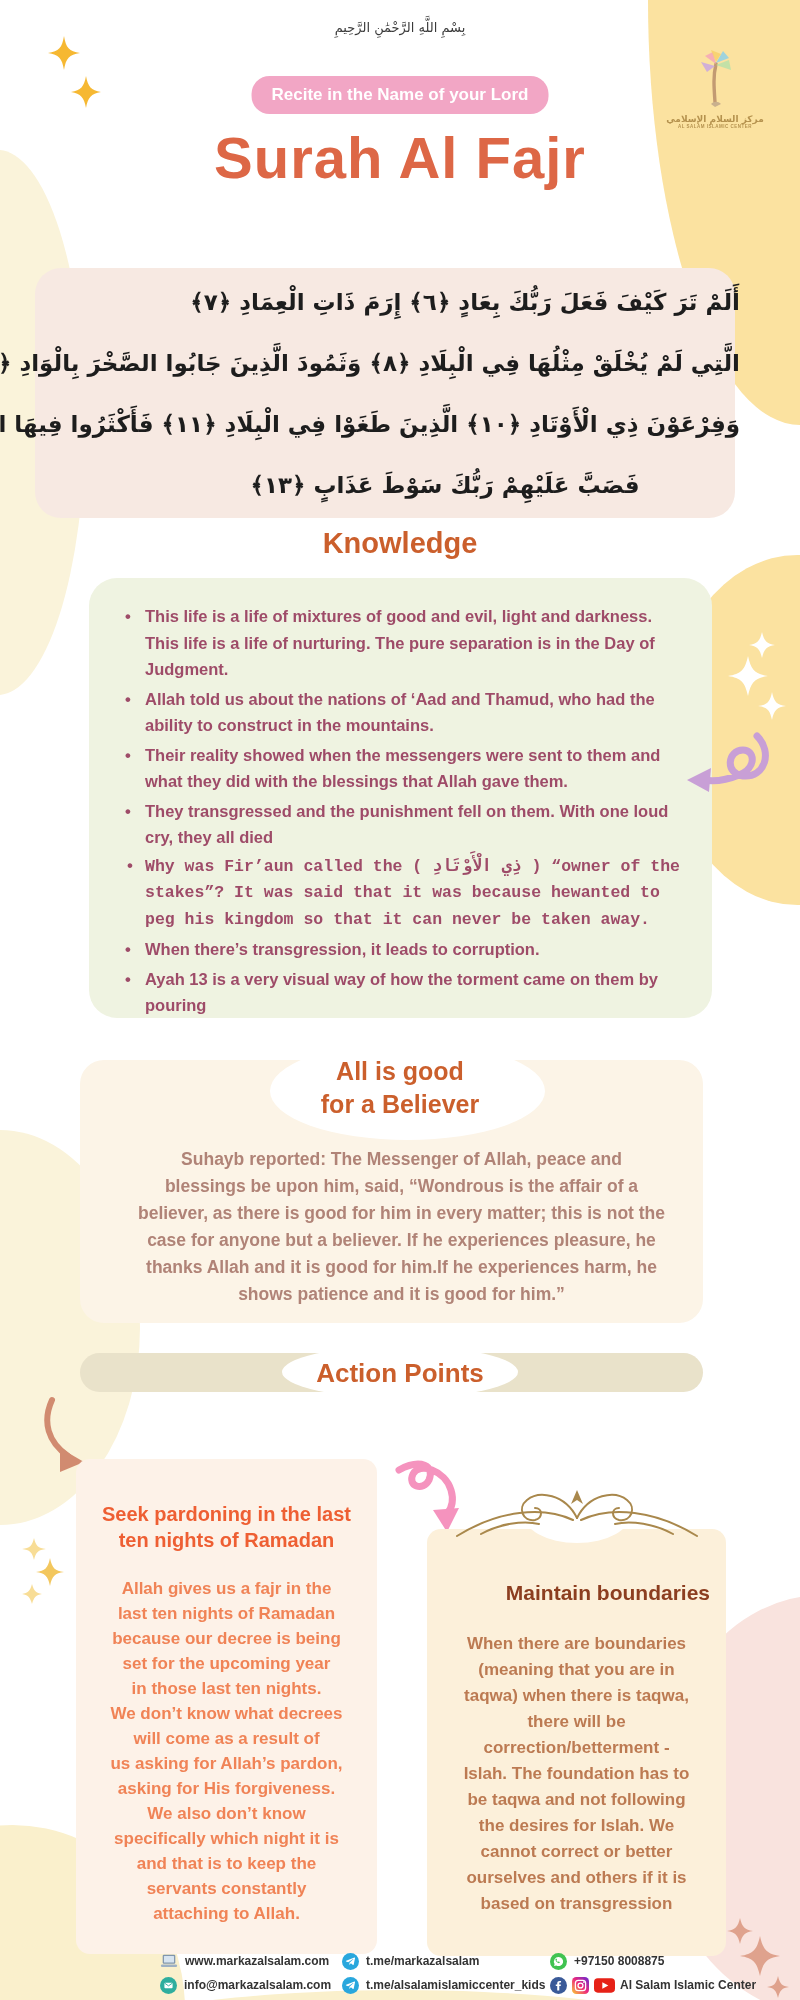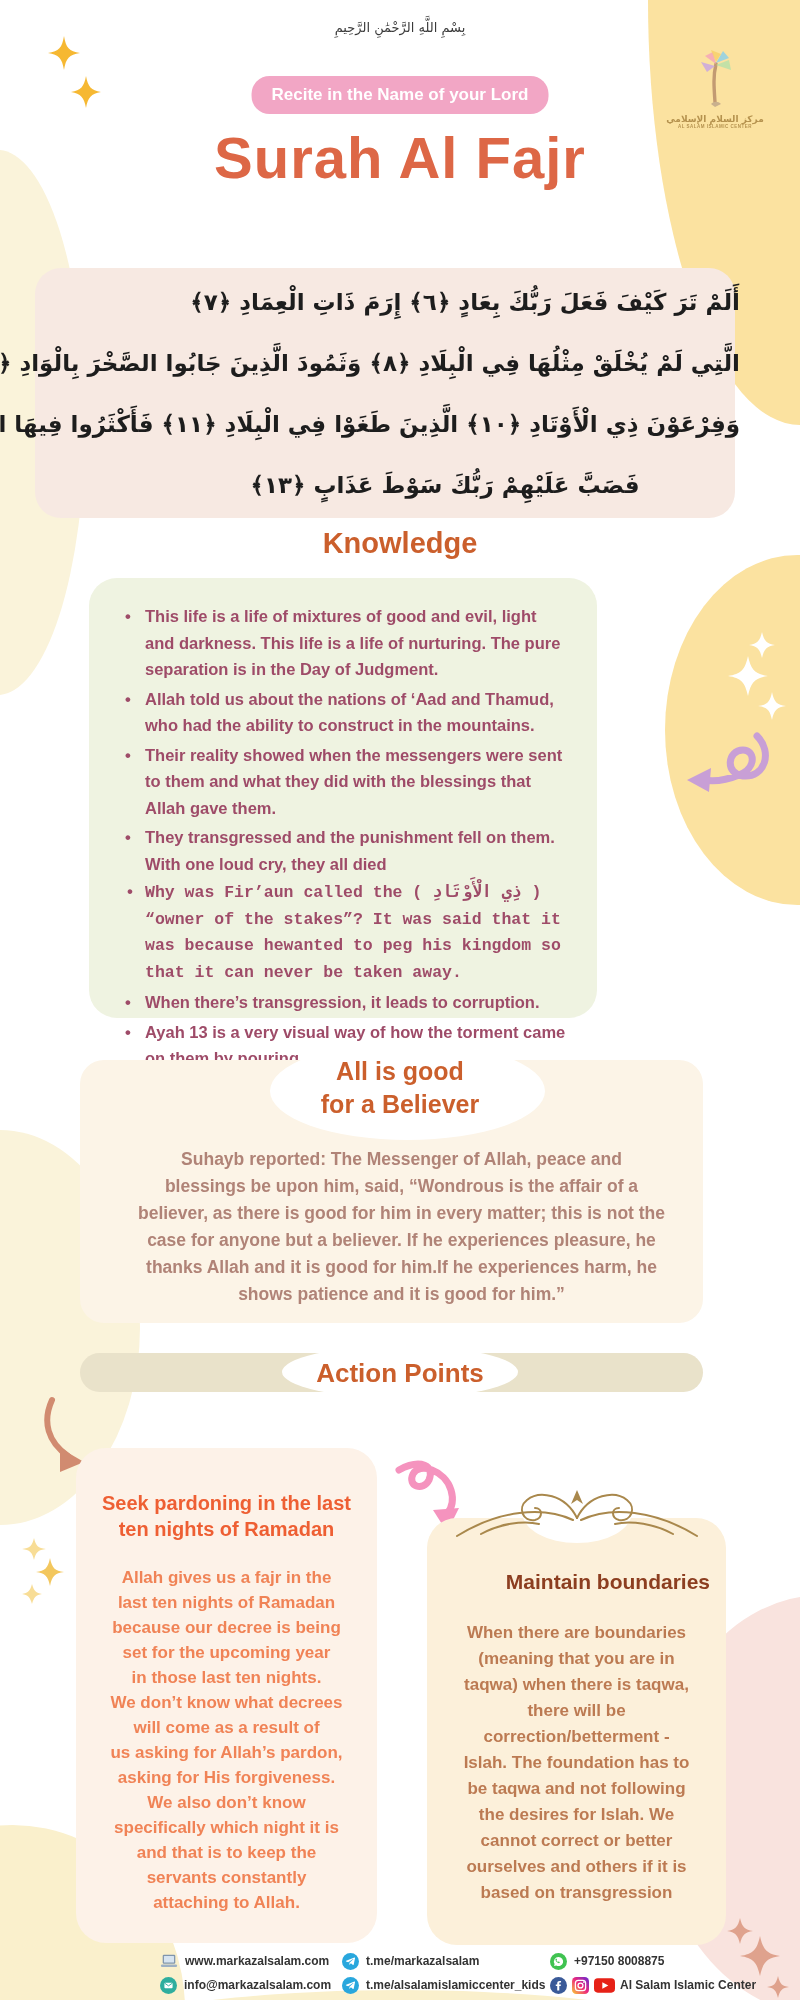"This life is a life" .knowledge-box { width: 508px -> 623px }
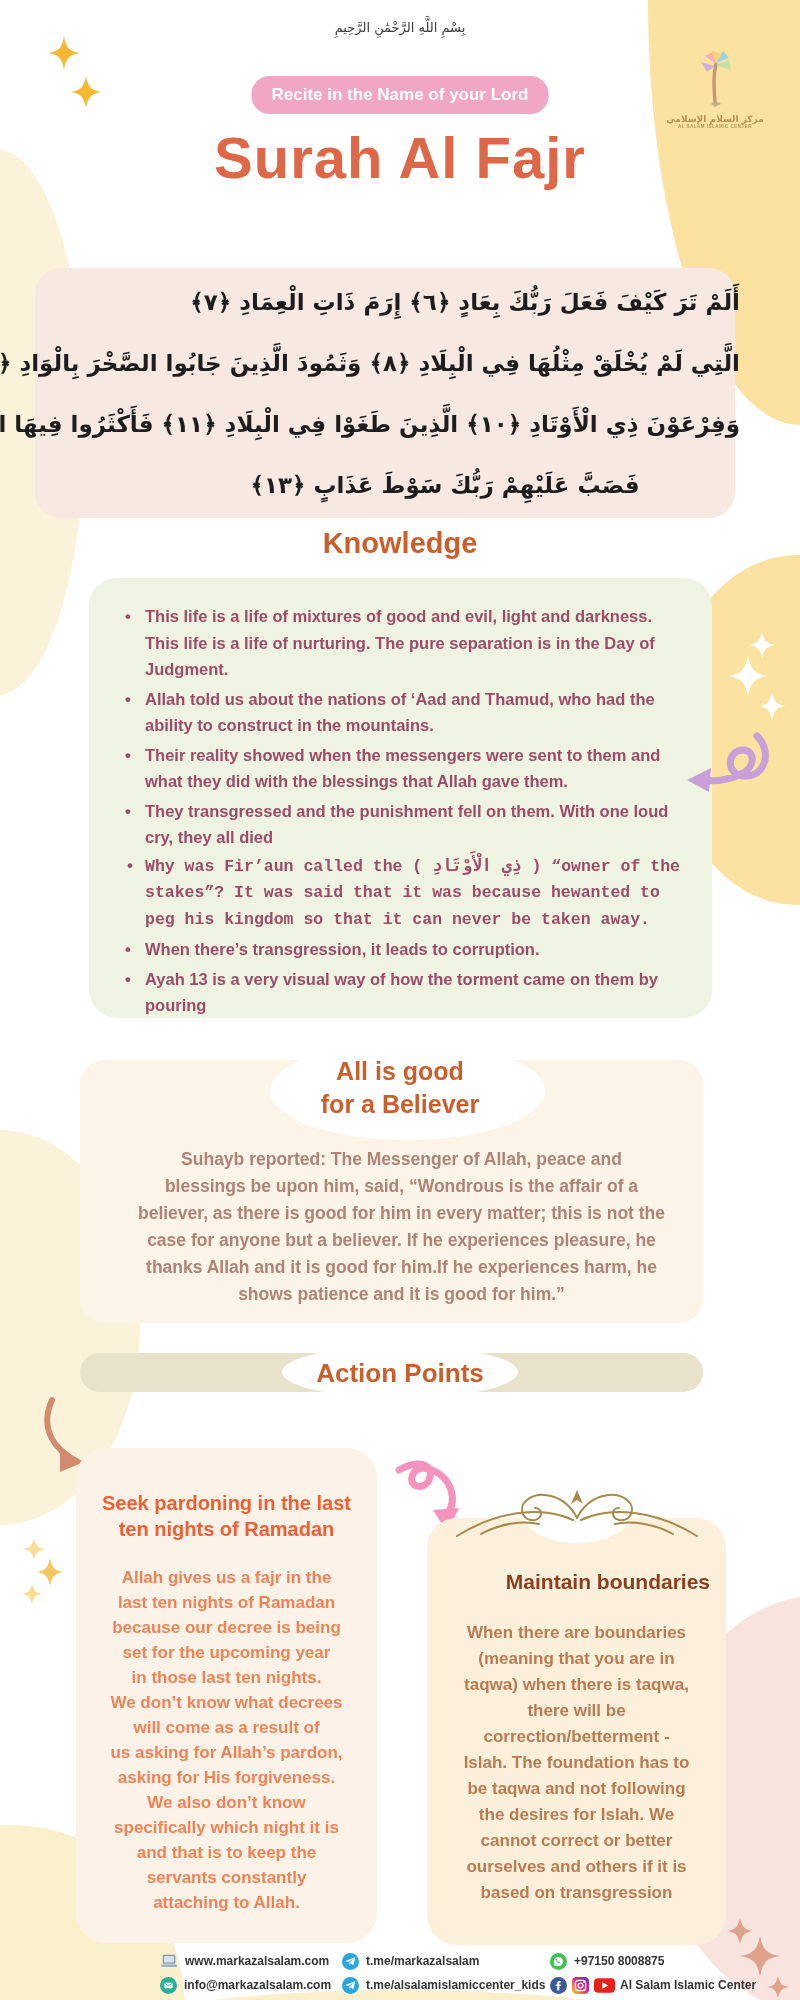"Seek pardoning in the last" .ap-box { border-radius: 30px -> 14px; margin-top: none -> 11px }
